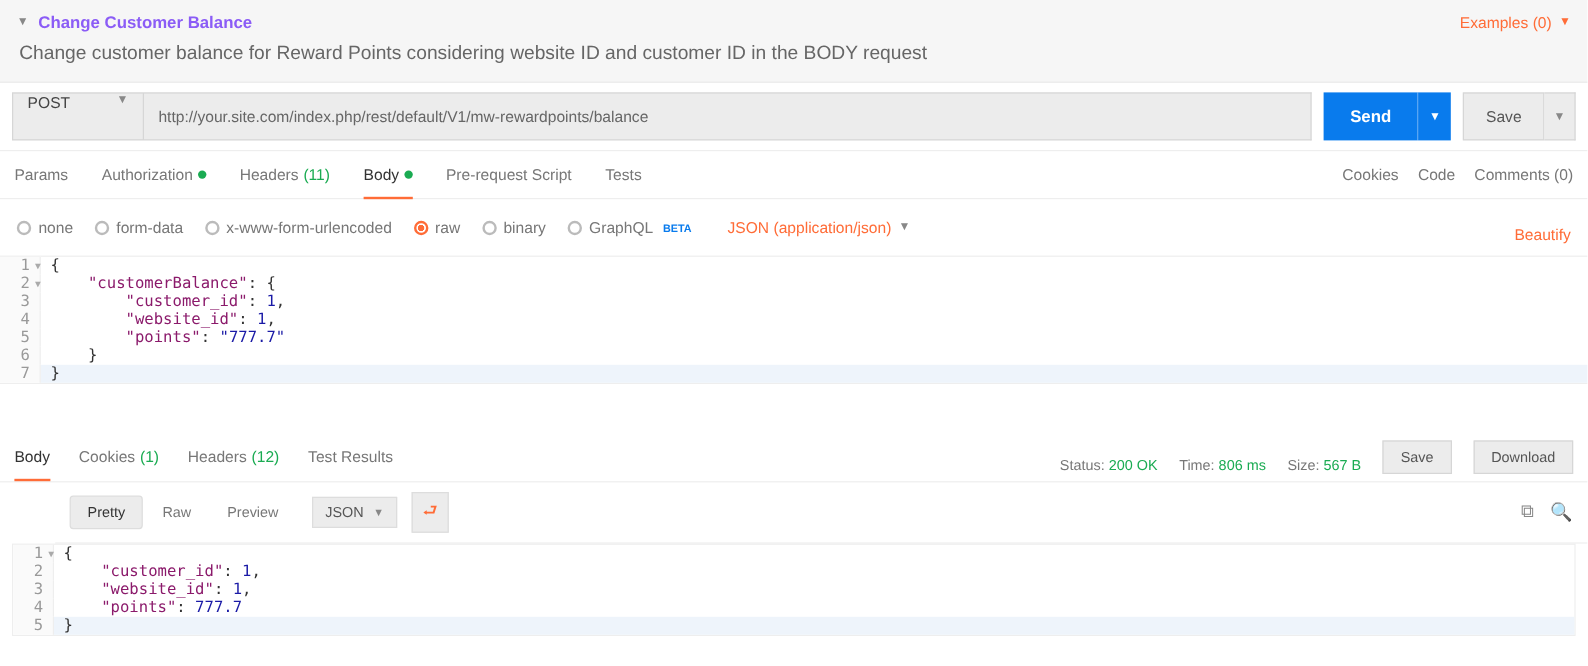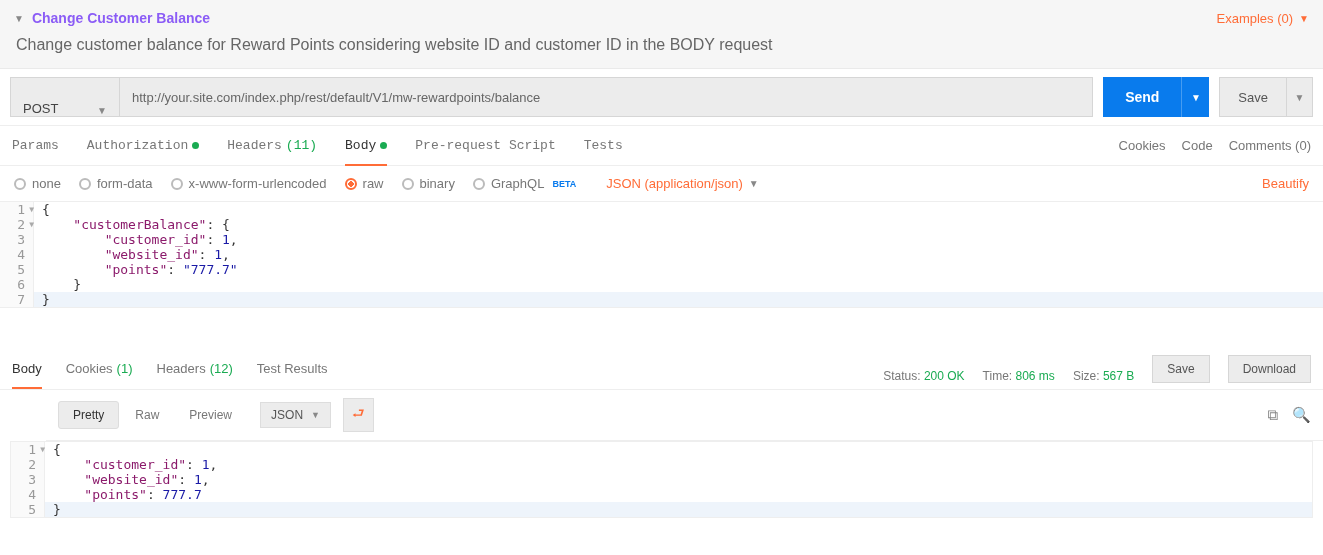"POST" .method { align-items: flex-end -> flex-start }
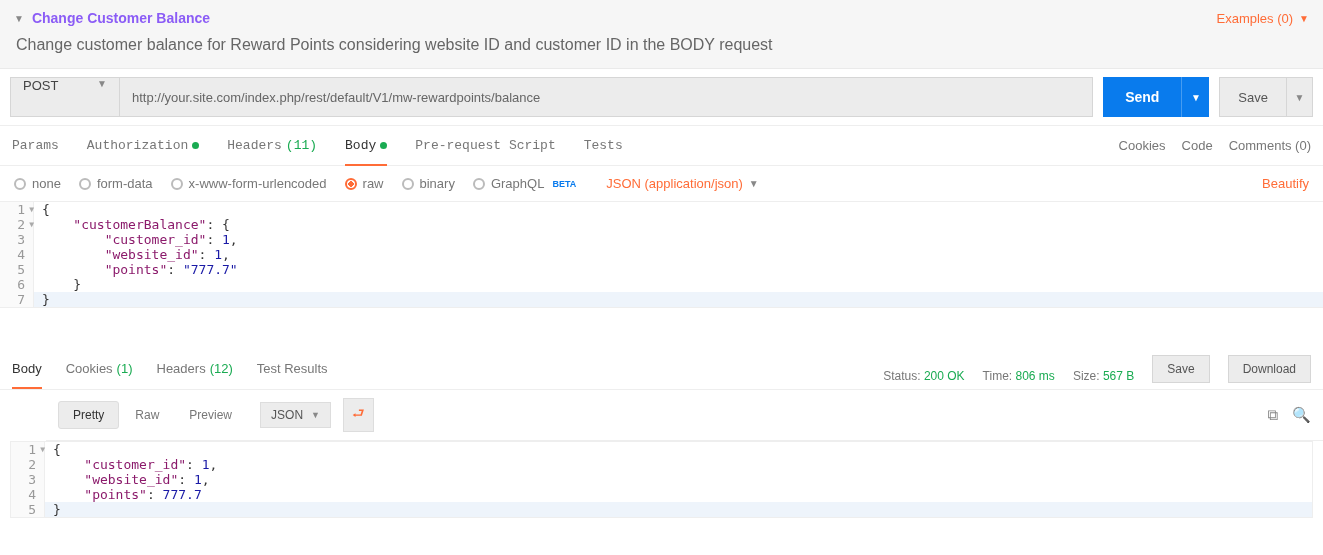"Params" .tabs-left { font-family: Liberation Mono, monospace -> none }
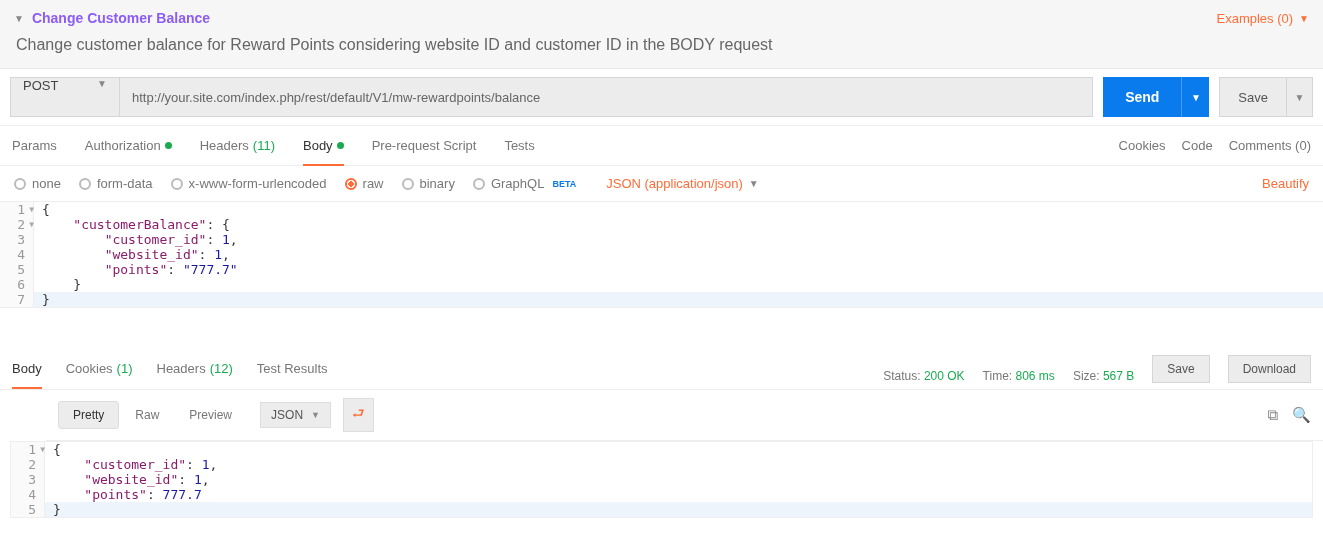"Beautify" .beautify { margin-top: none -> 12px }
